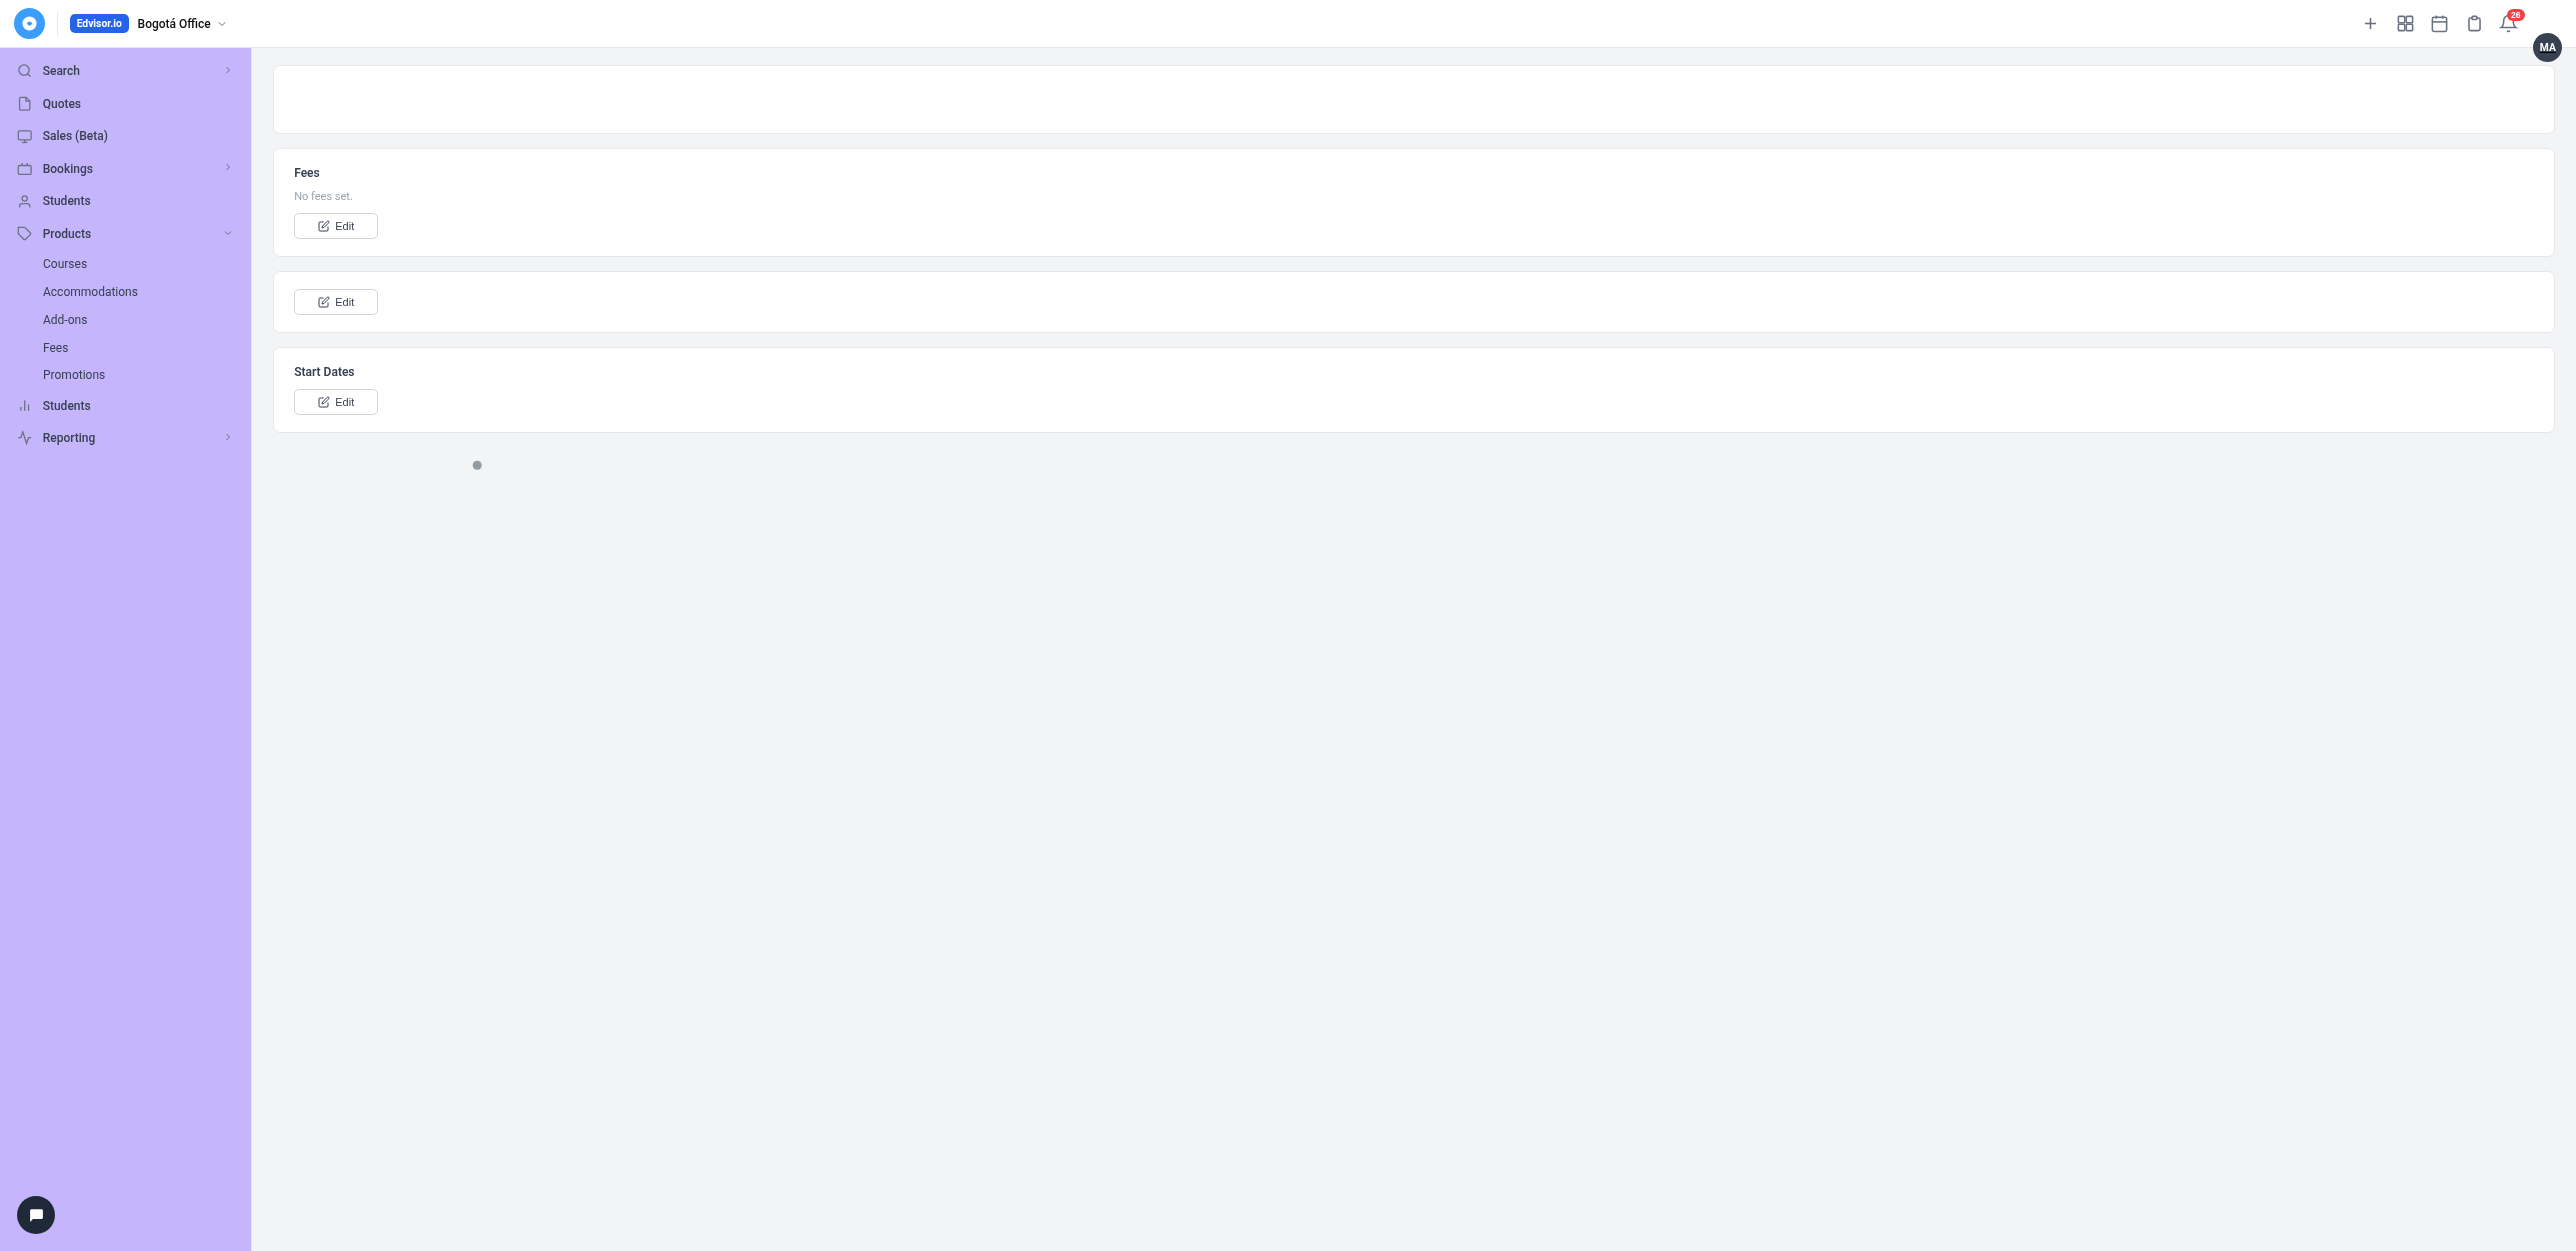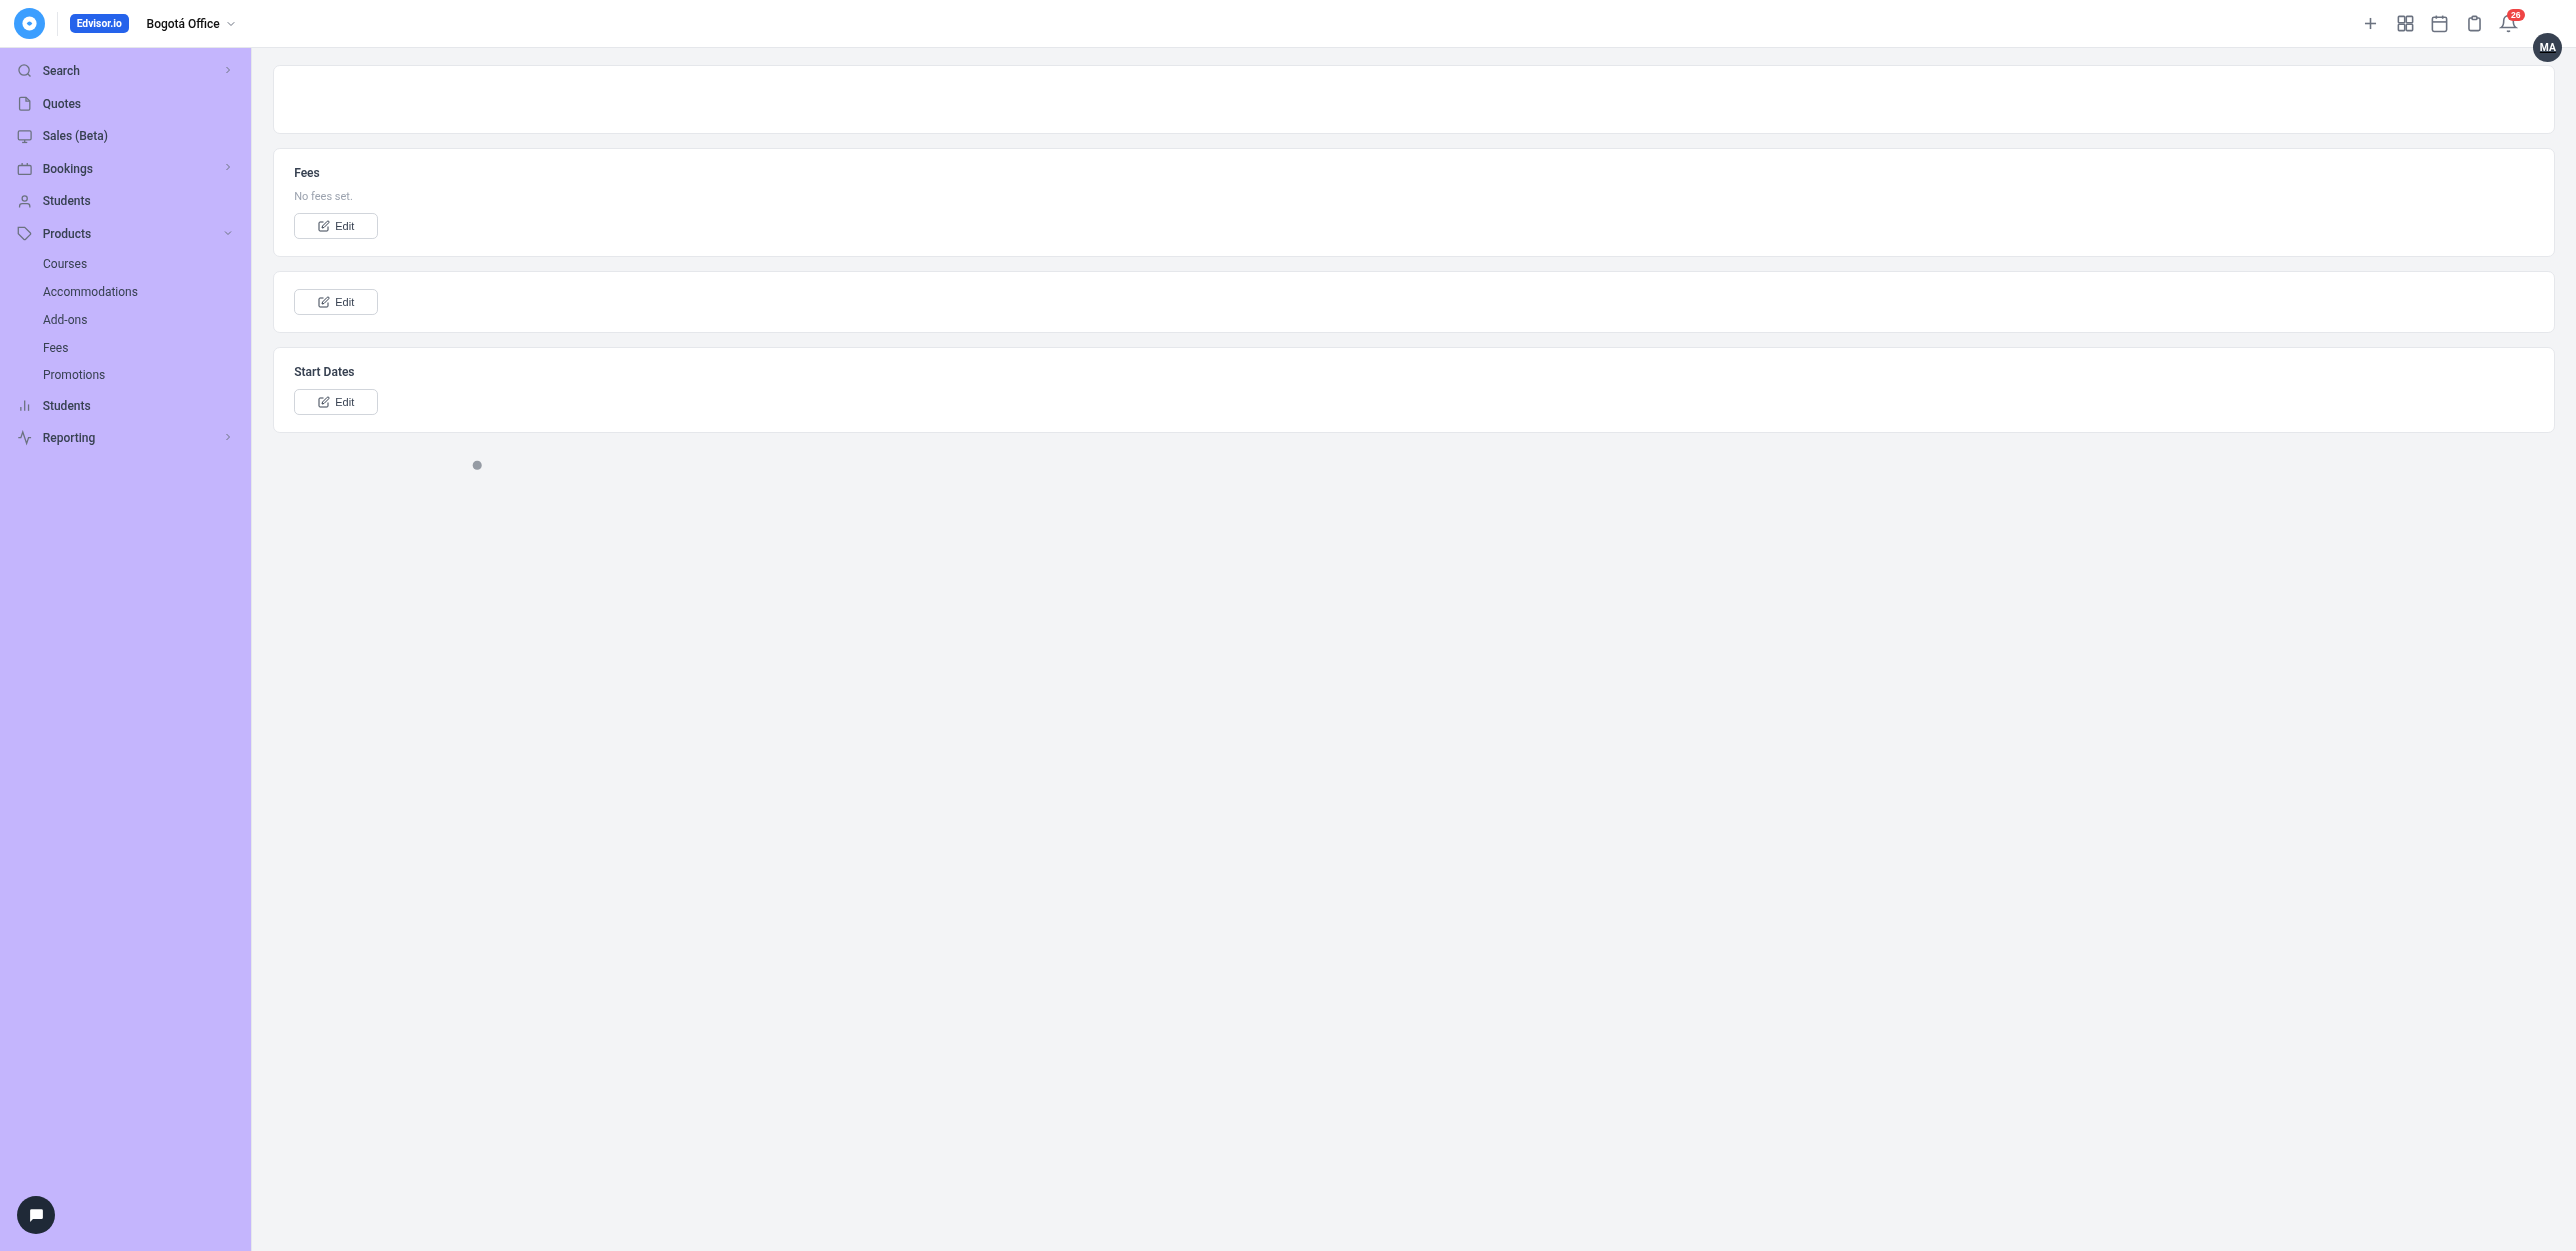"Bogotá Office" .office-selector { margin-left: 11px -> 2px }
